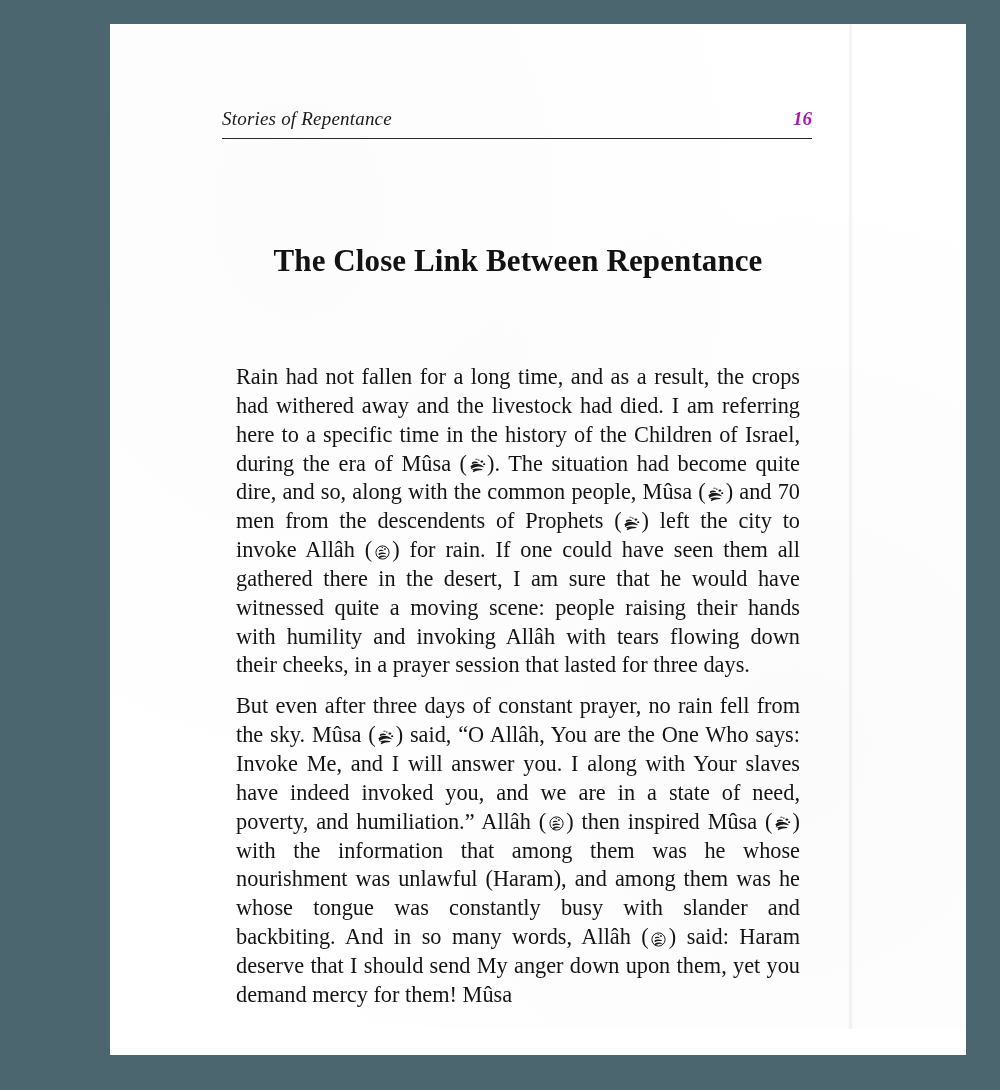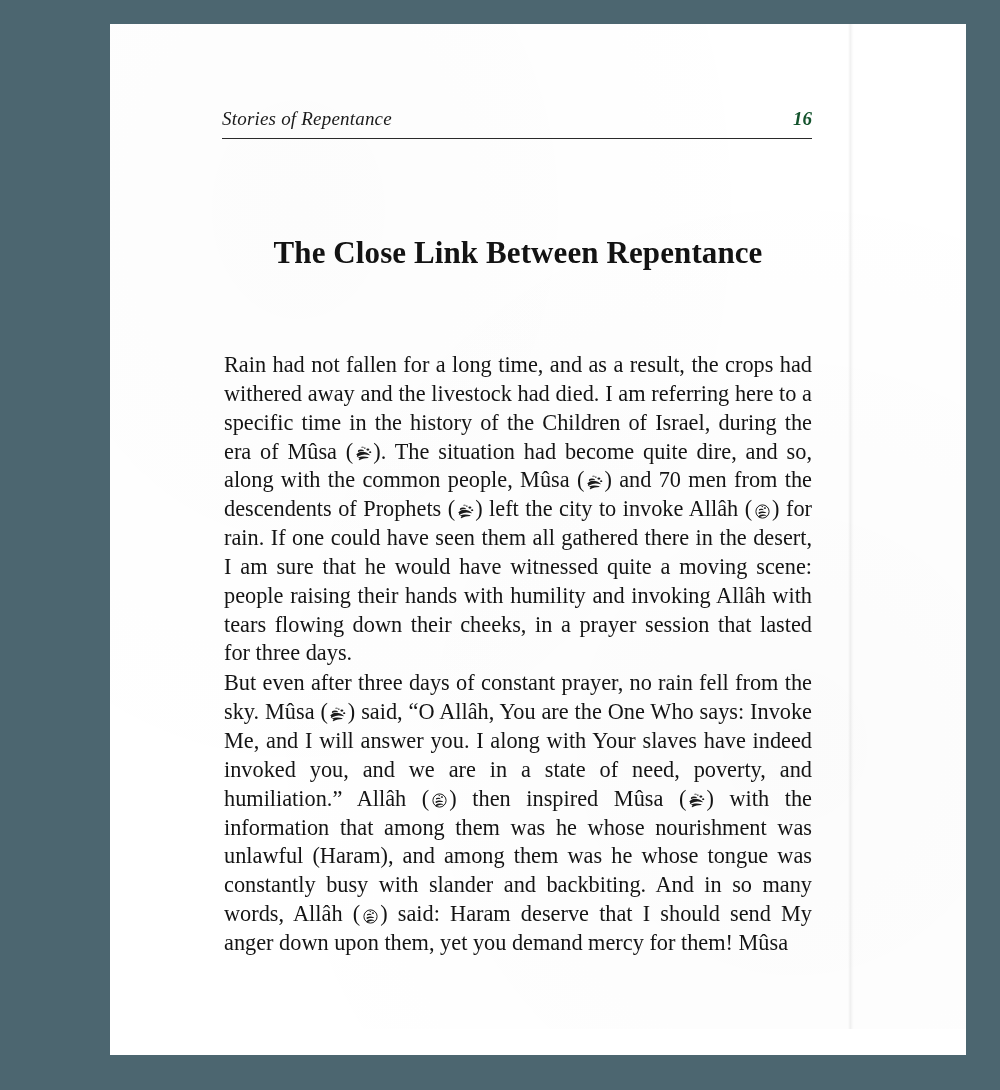"16" .rh-page { color: #14532d -> #a21caf }
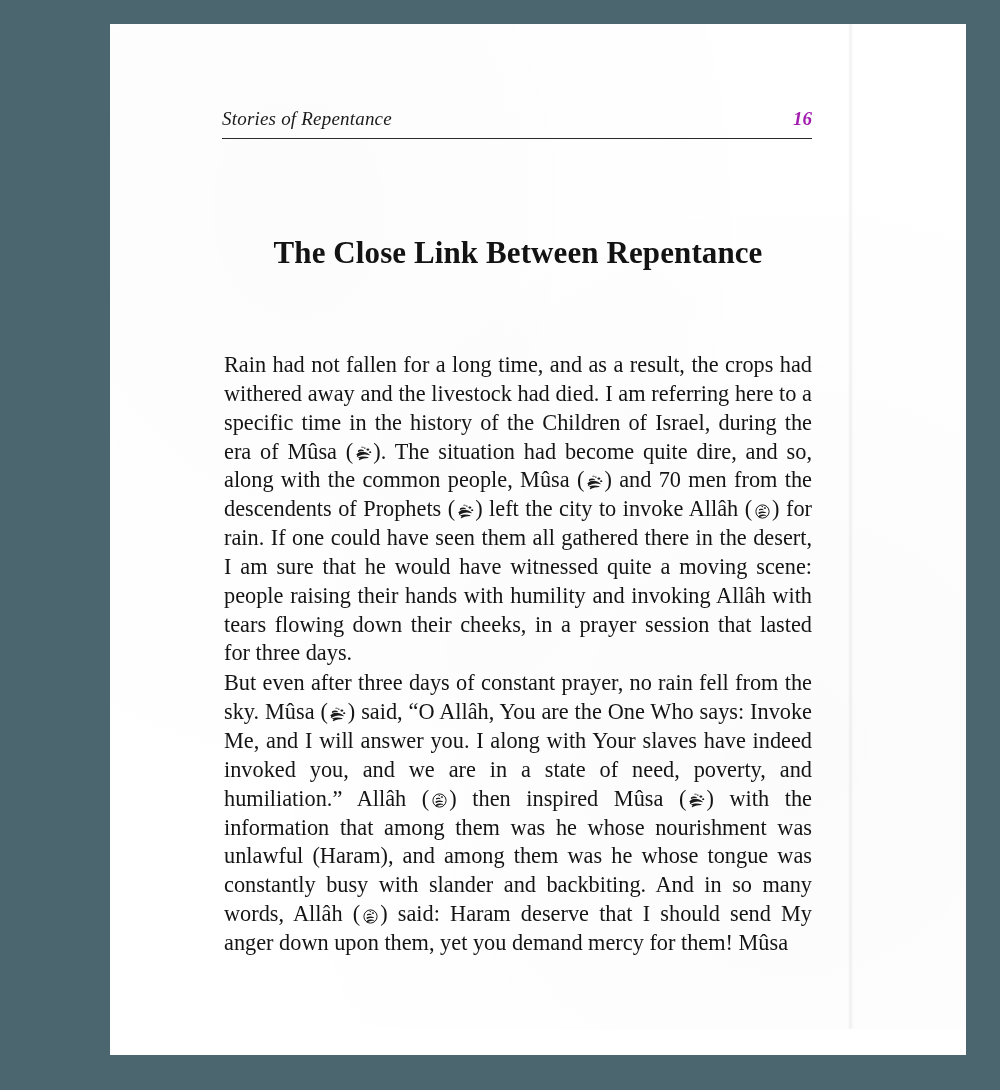"The Close Link Between Repentance" #chapter-title .tline { margin-top: none -> 8px }
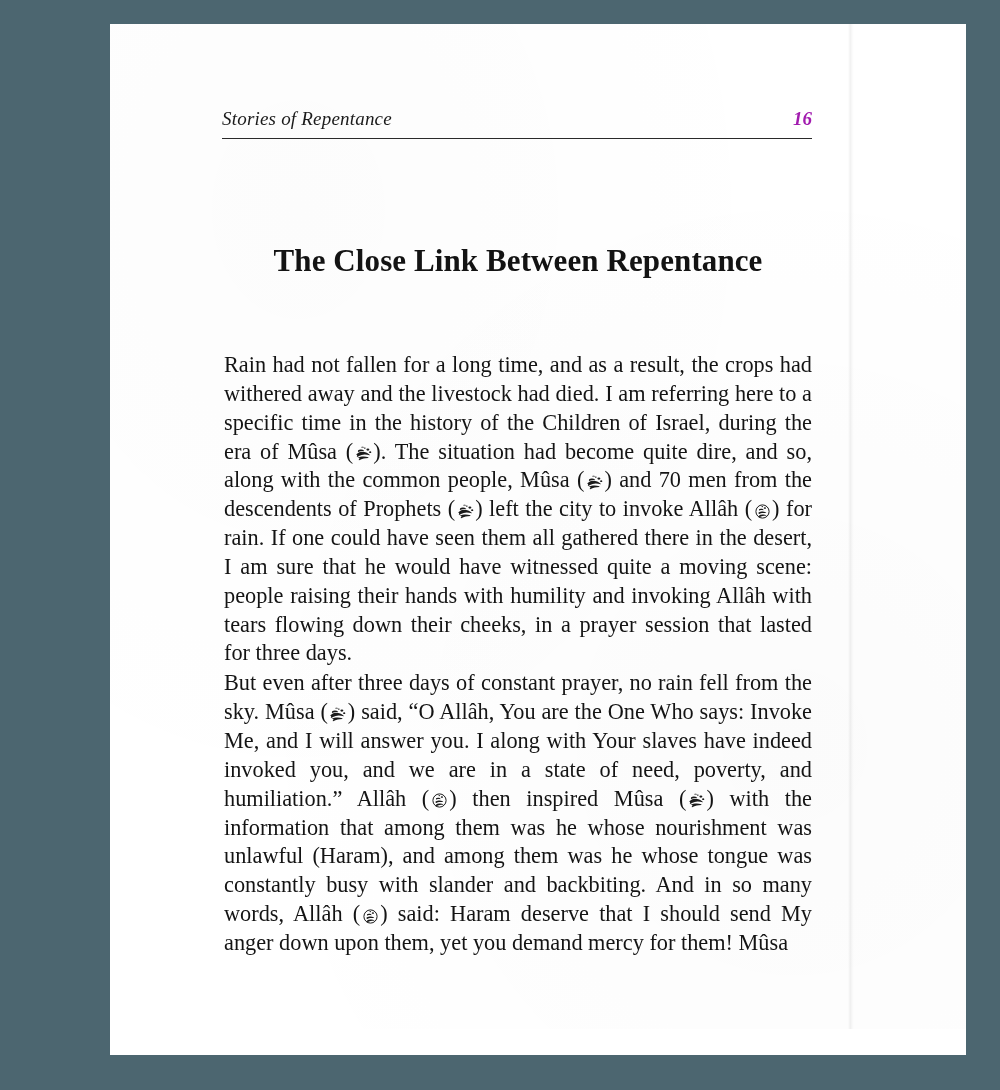"Rain had not fallen for" #body-text p { margin: 0 -> 12px }
